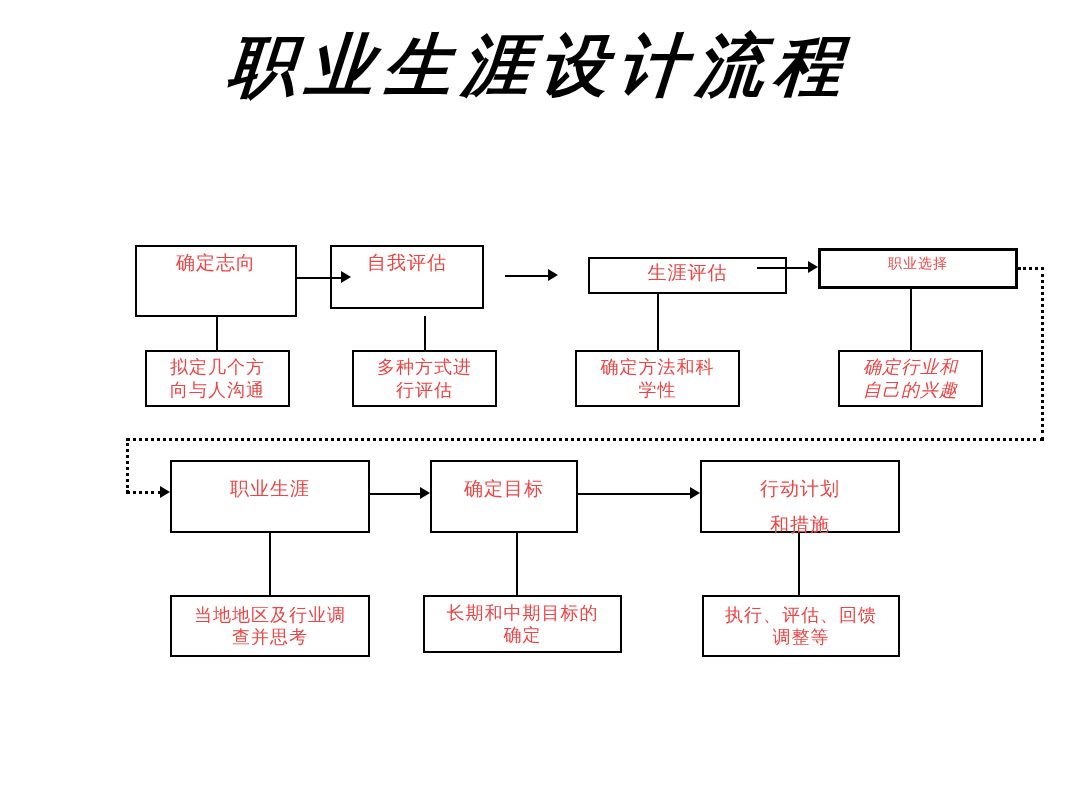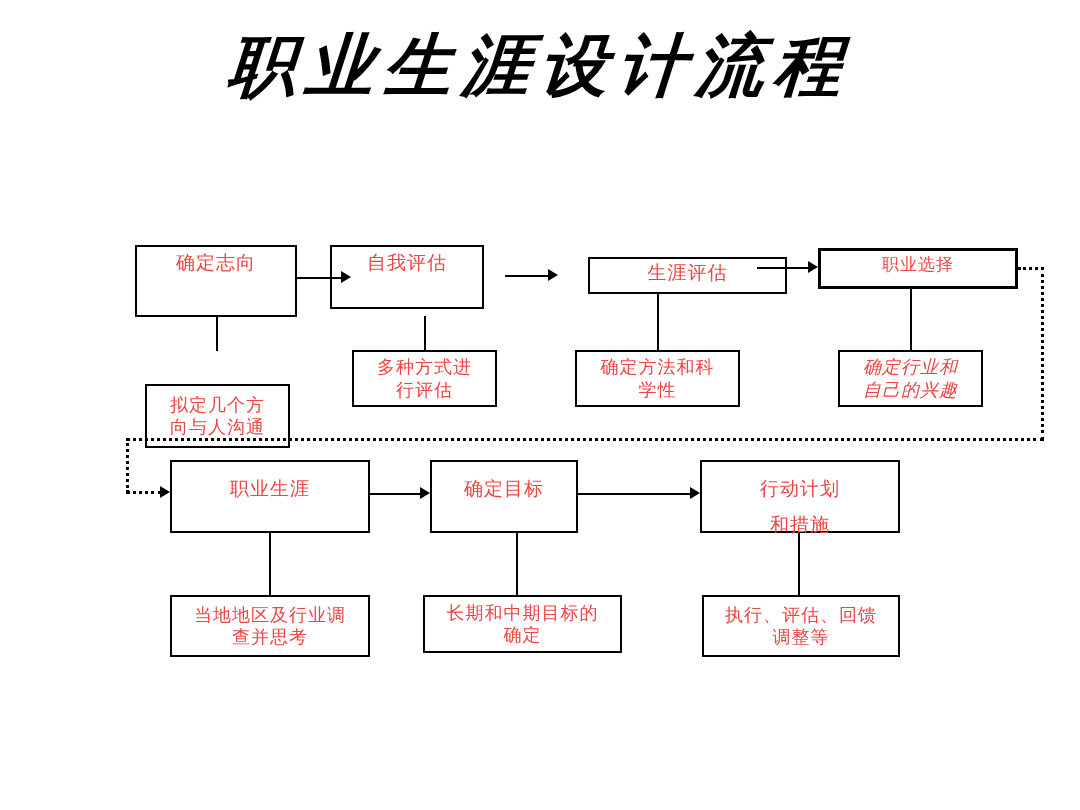"职业选择" .box.main.thick { font-size: 17px -> 14px }
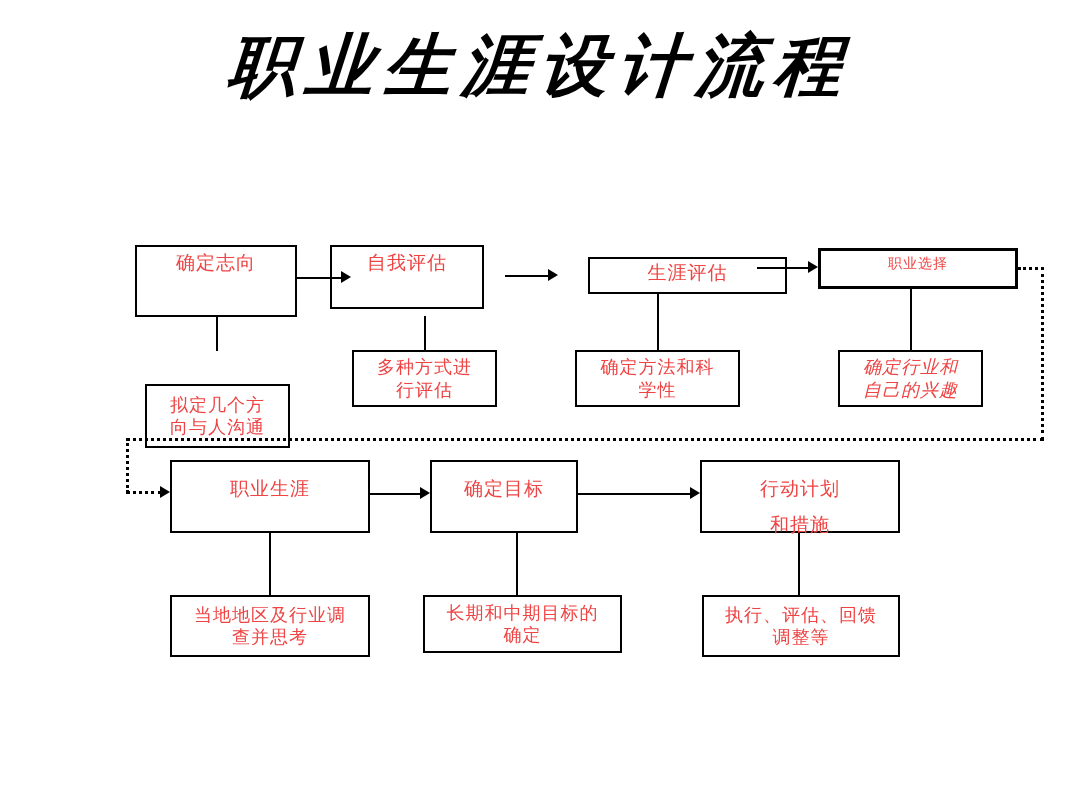"拟定几个方" div.box { height: 64px -> 57px; margin-top: 34px -> none }
